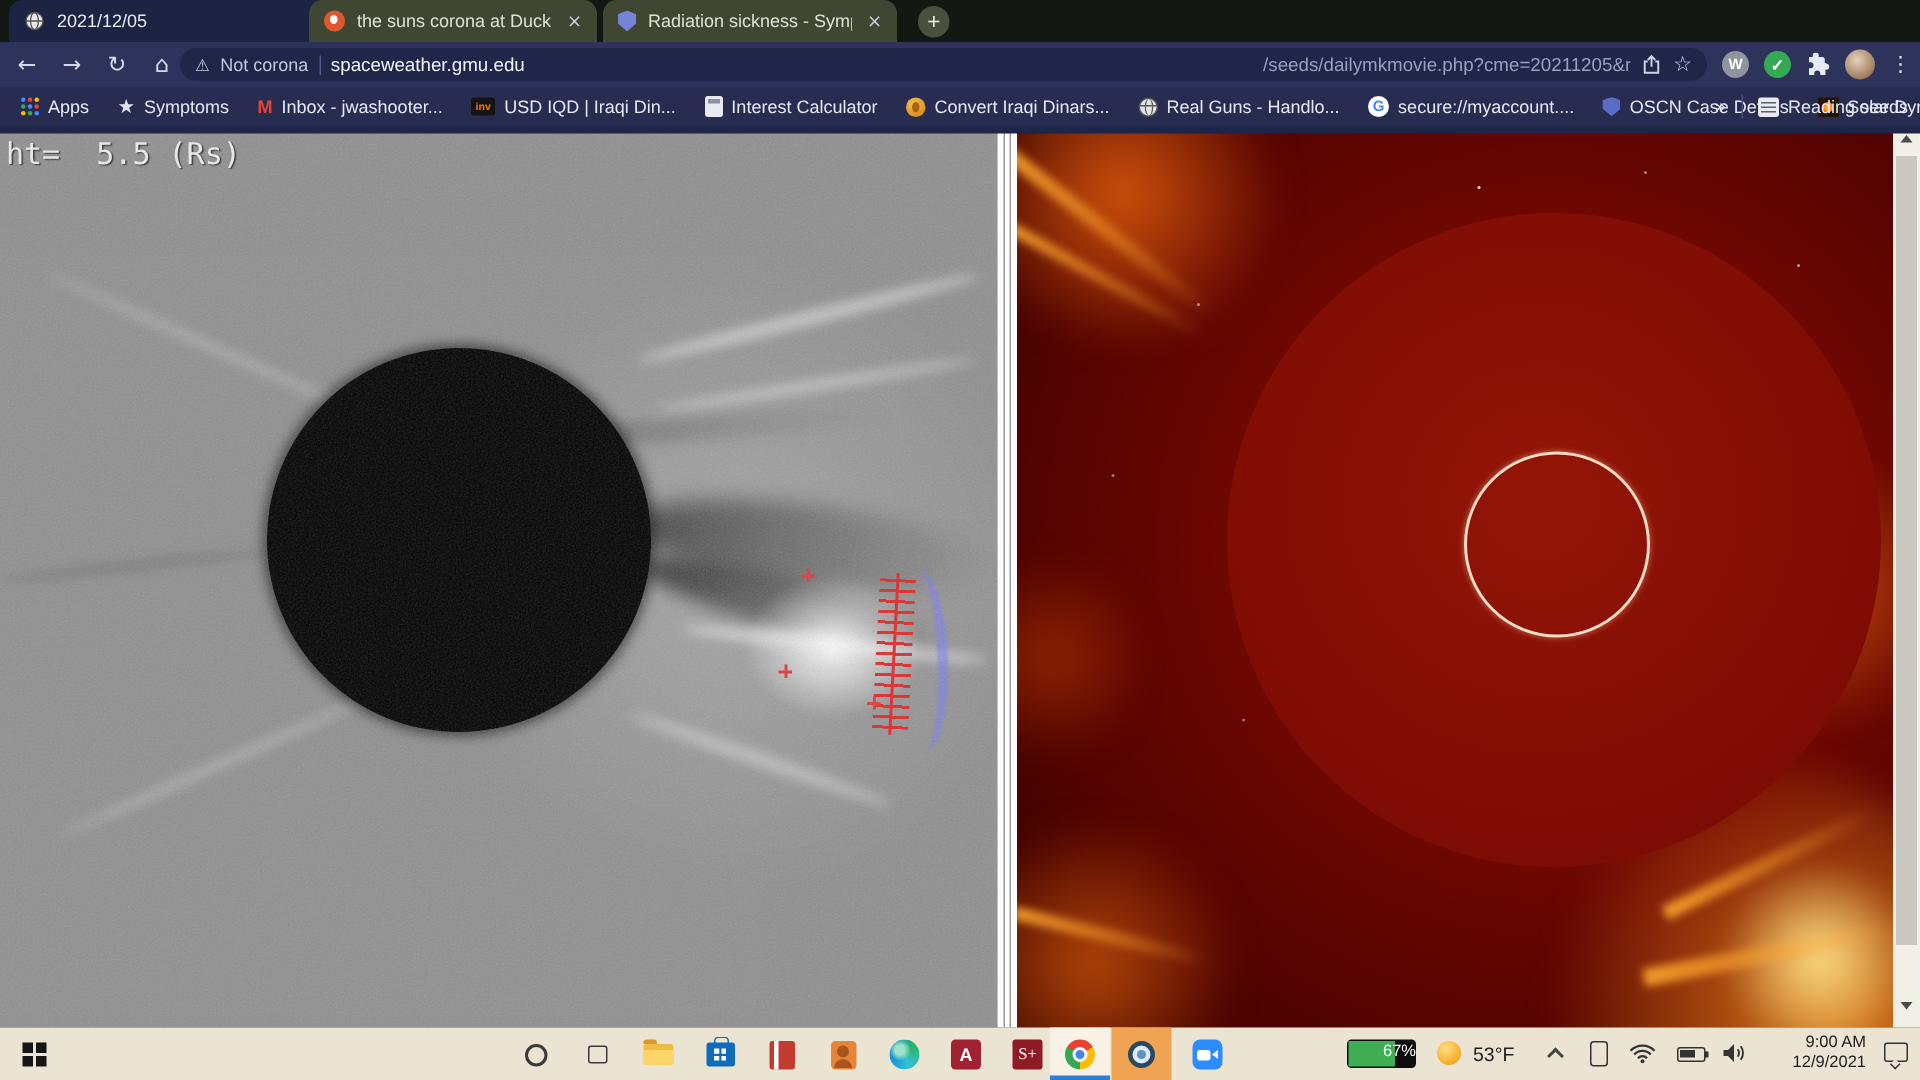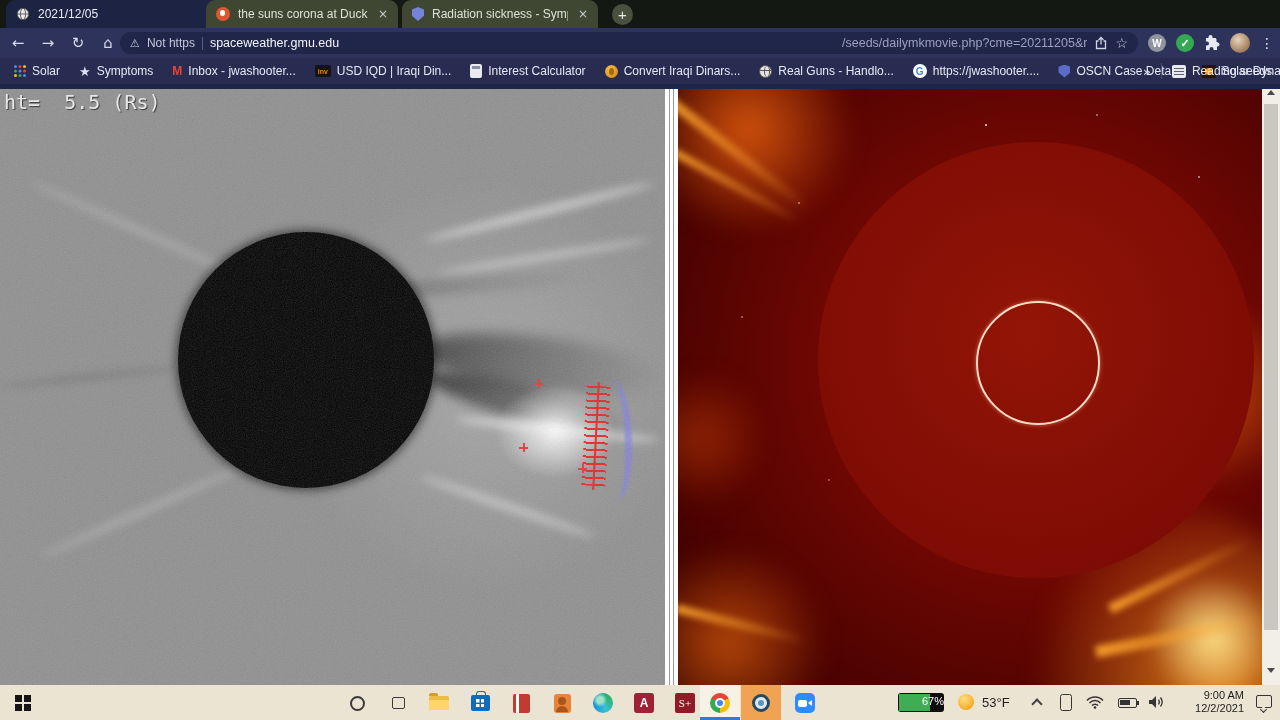"Not https" span.notsec { text: https -> corona }
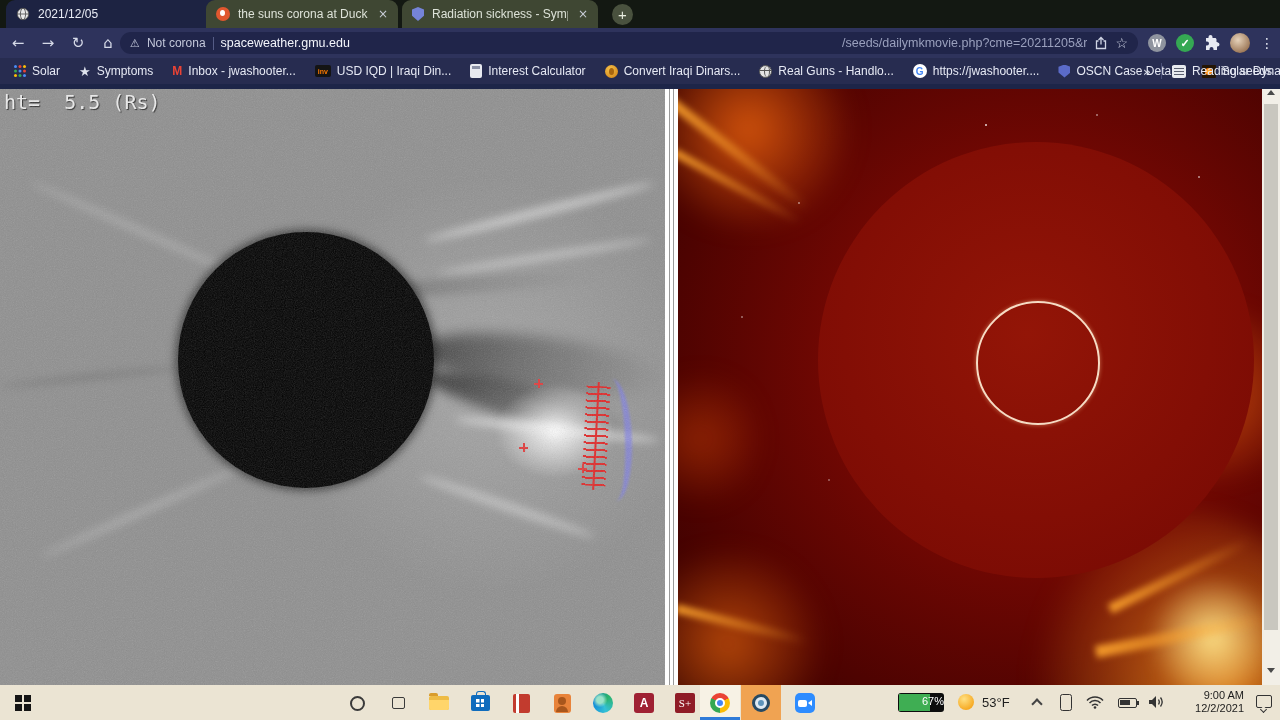"Solar" span { text: Solar -> Apps }
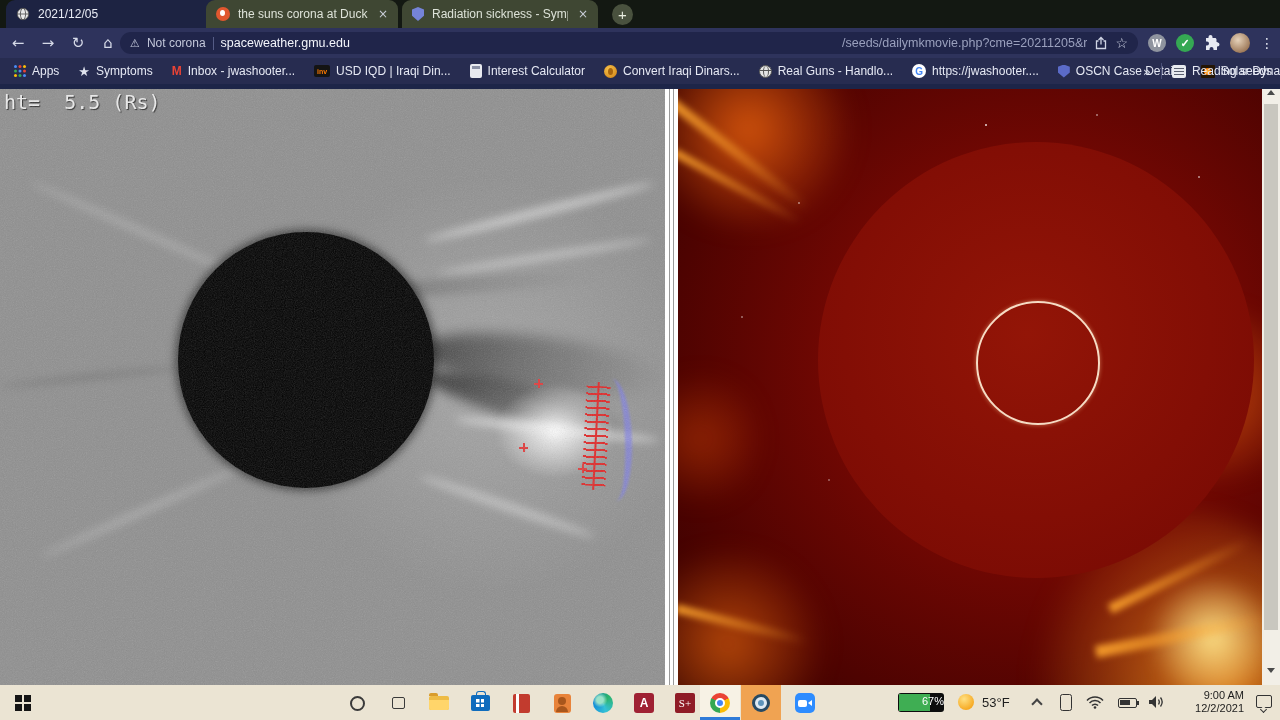"https://jwashooter...." span { text: https://jwashooter -> secure://myaccount }
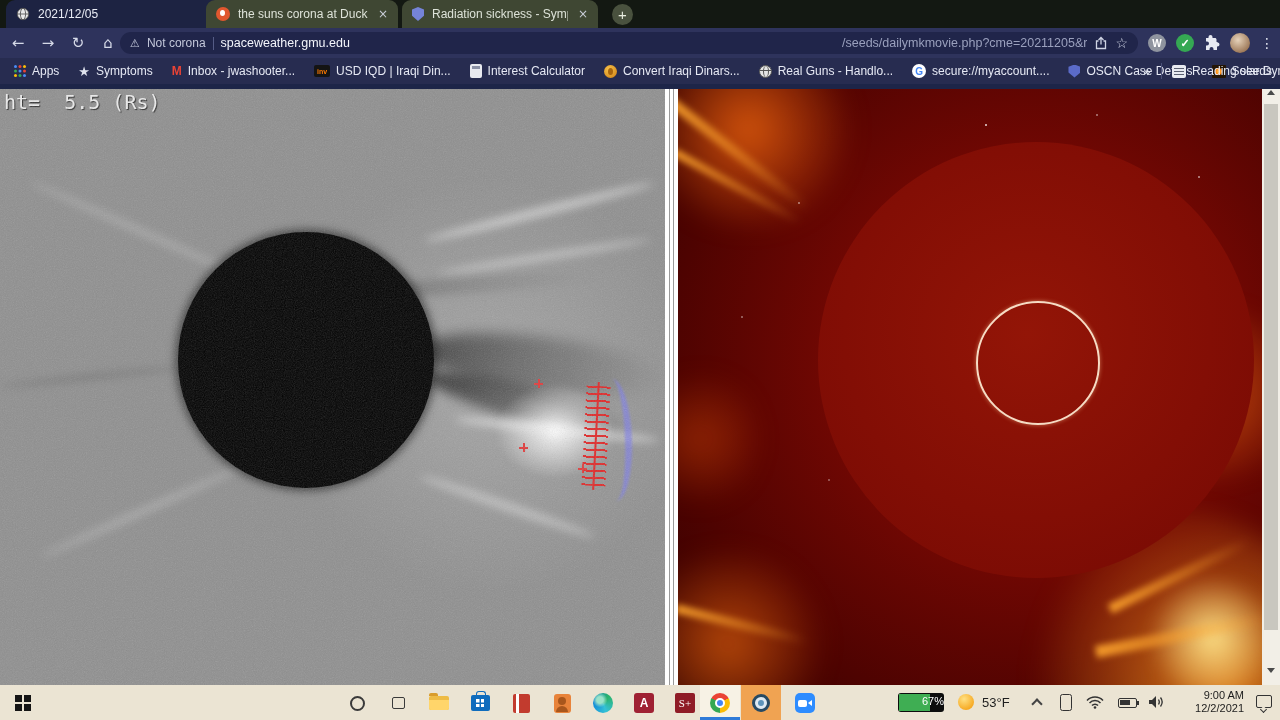"12/2/2021" div { text: 12/2/2021 -> 12/9/2021 }
